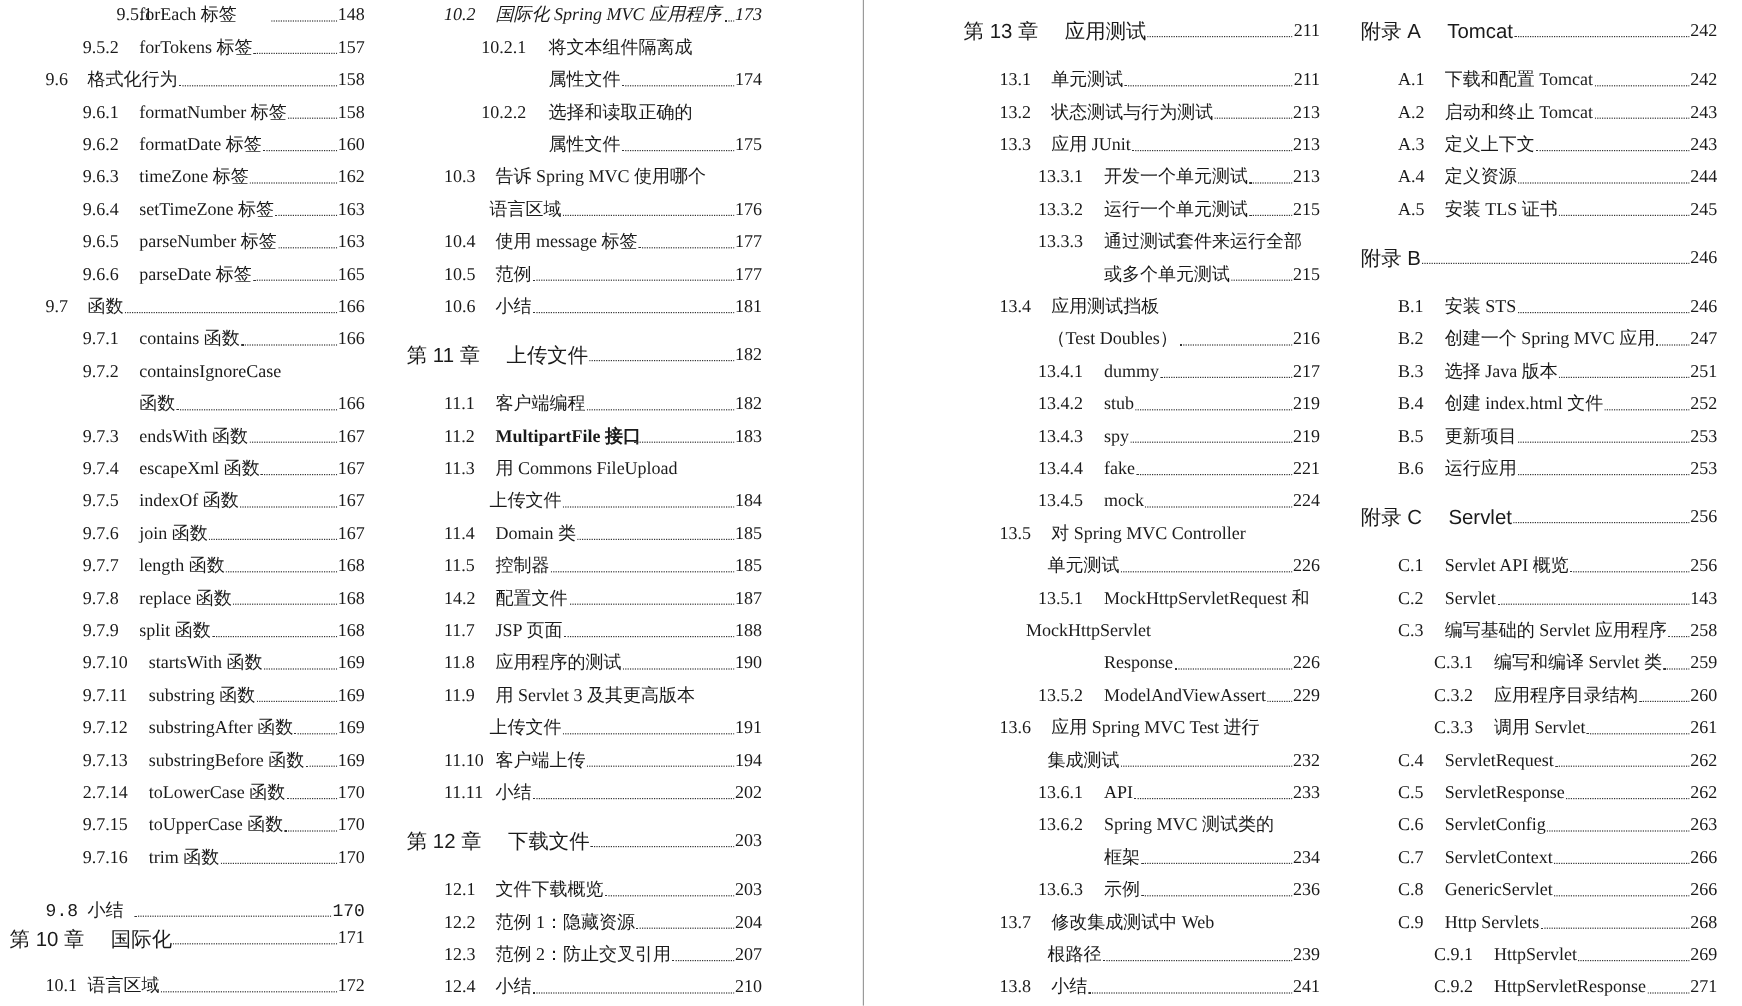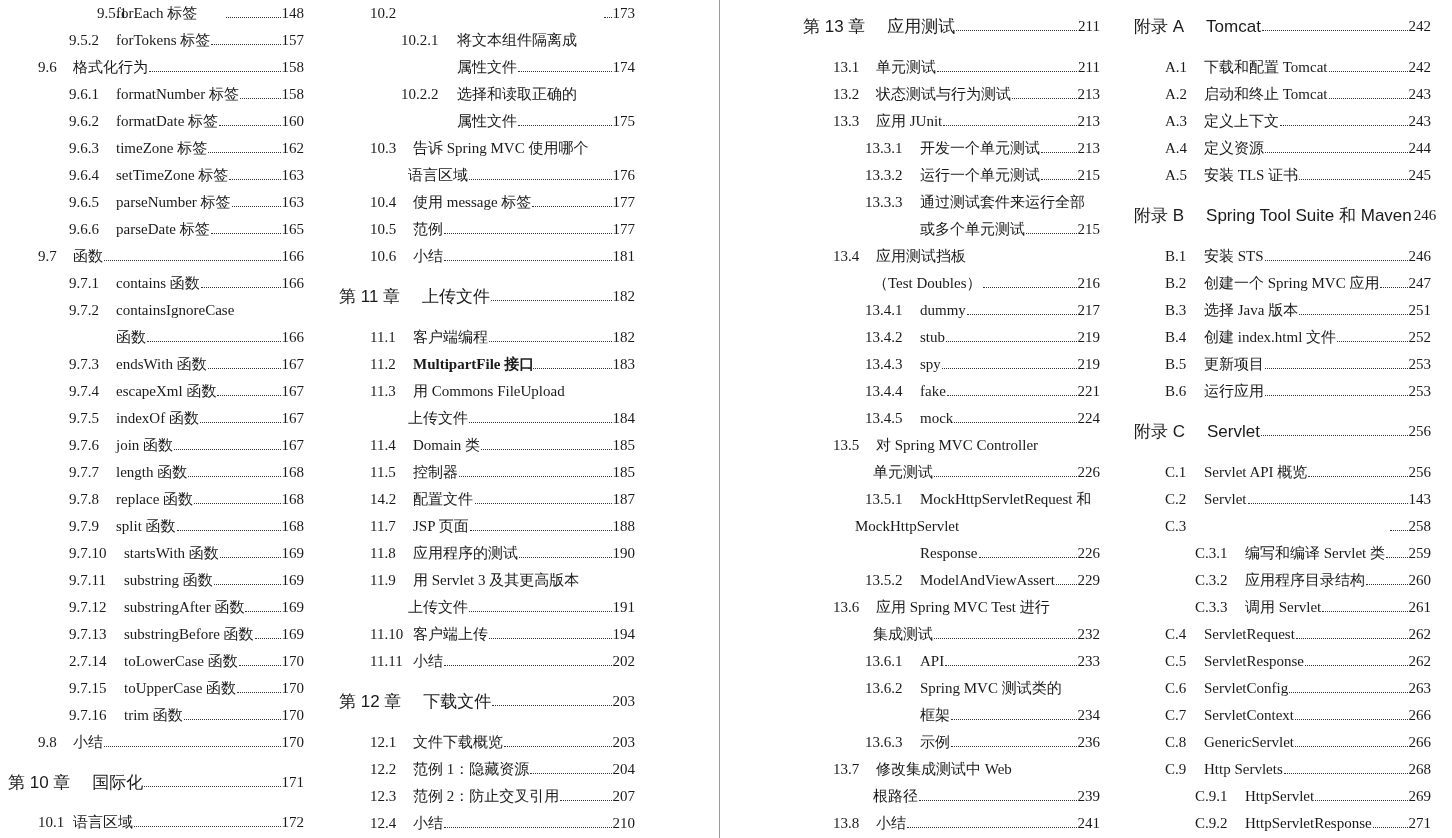"10.2" div.entry { font-style: none -> italic }
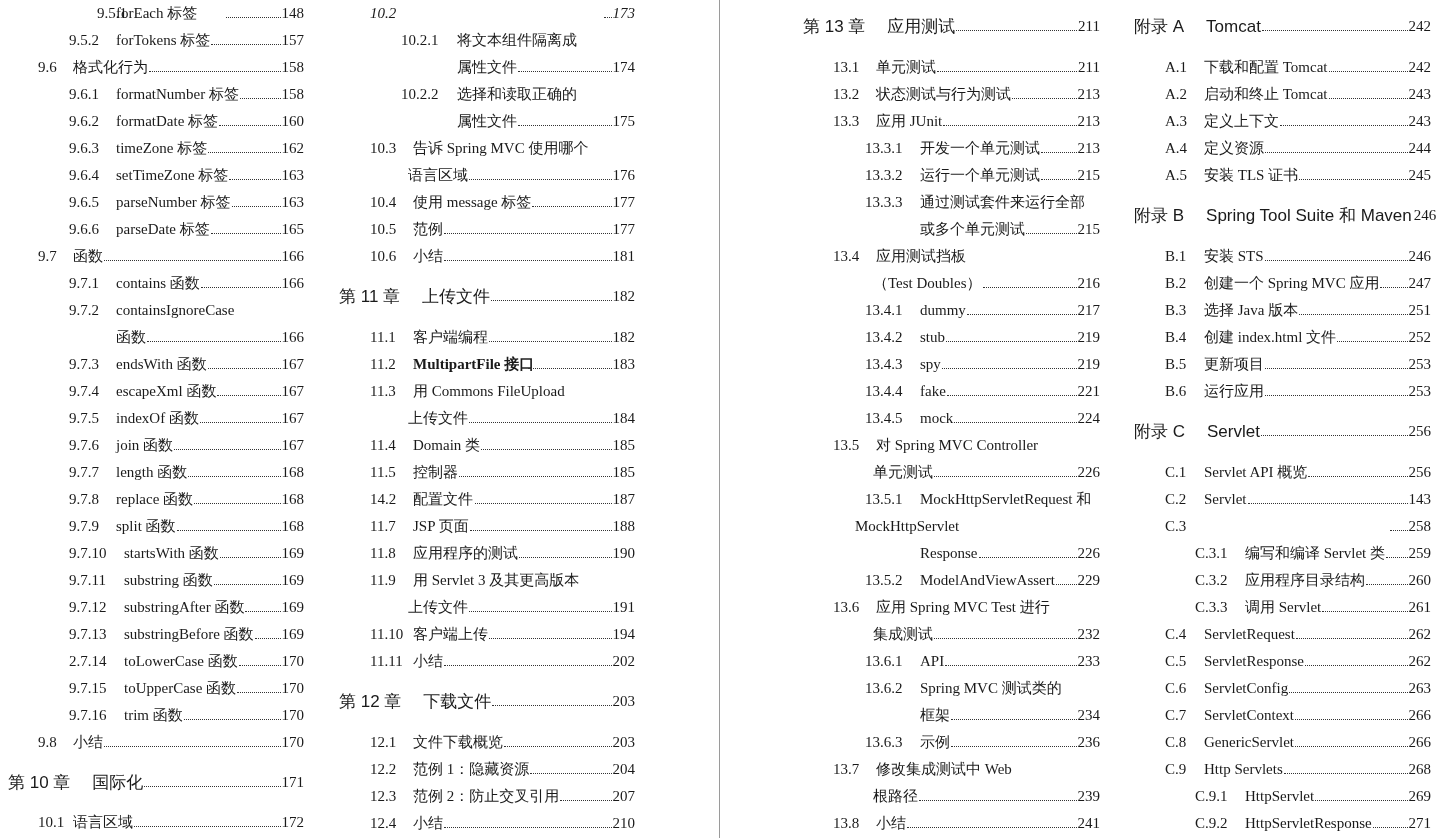"国际化 Spring MVC 应用程序" span.title { html: none -> <span>国际化 Spring MVC 应用程序</span> }
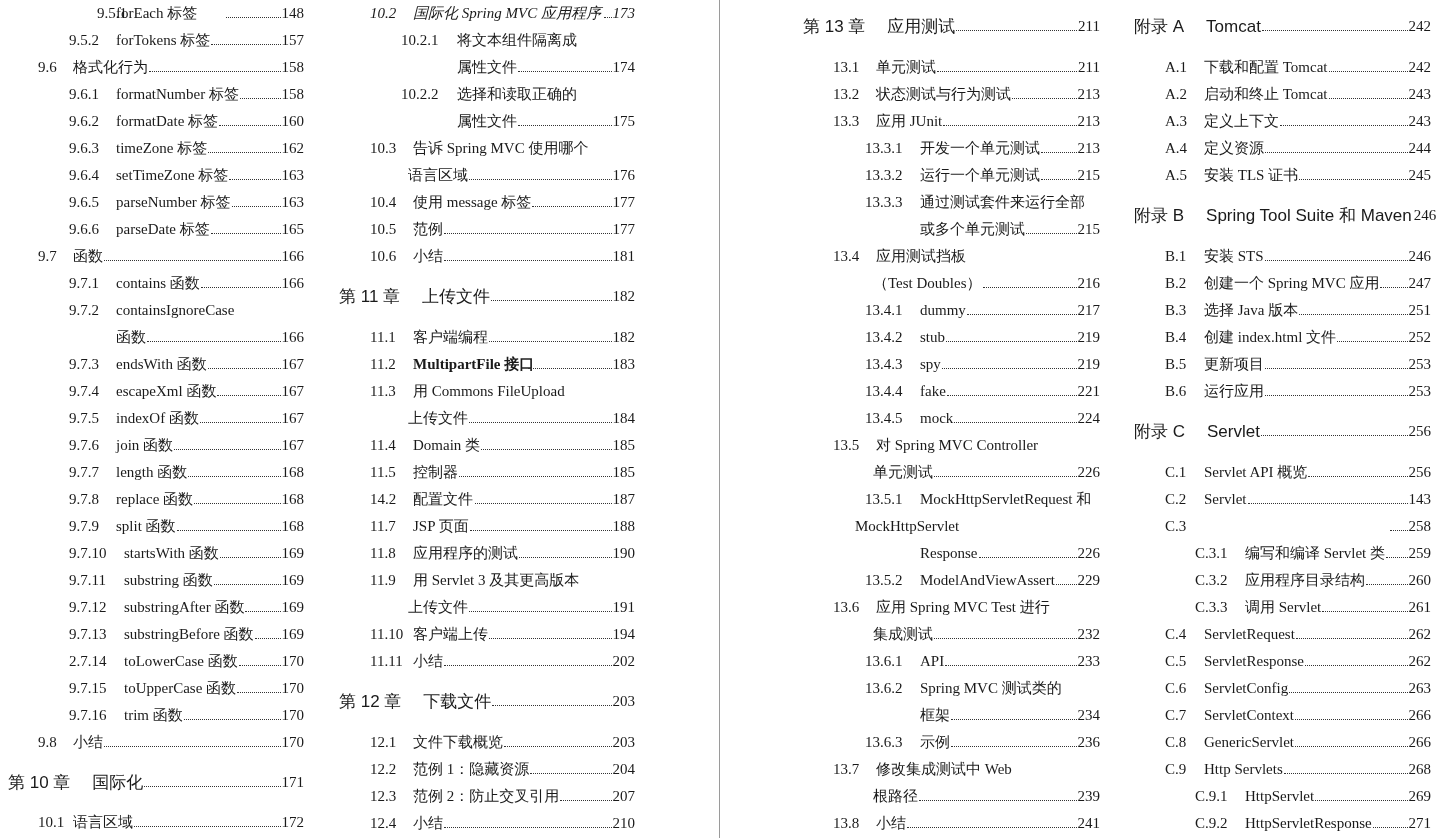"Spring Tool Suite 和 Maven" span.title { html: <span>Spring Tool Suite 和 Maven</span> -> none }
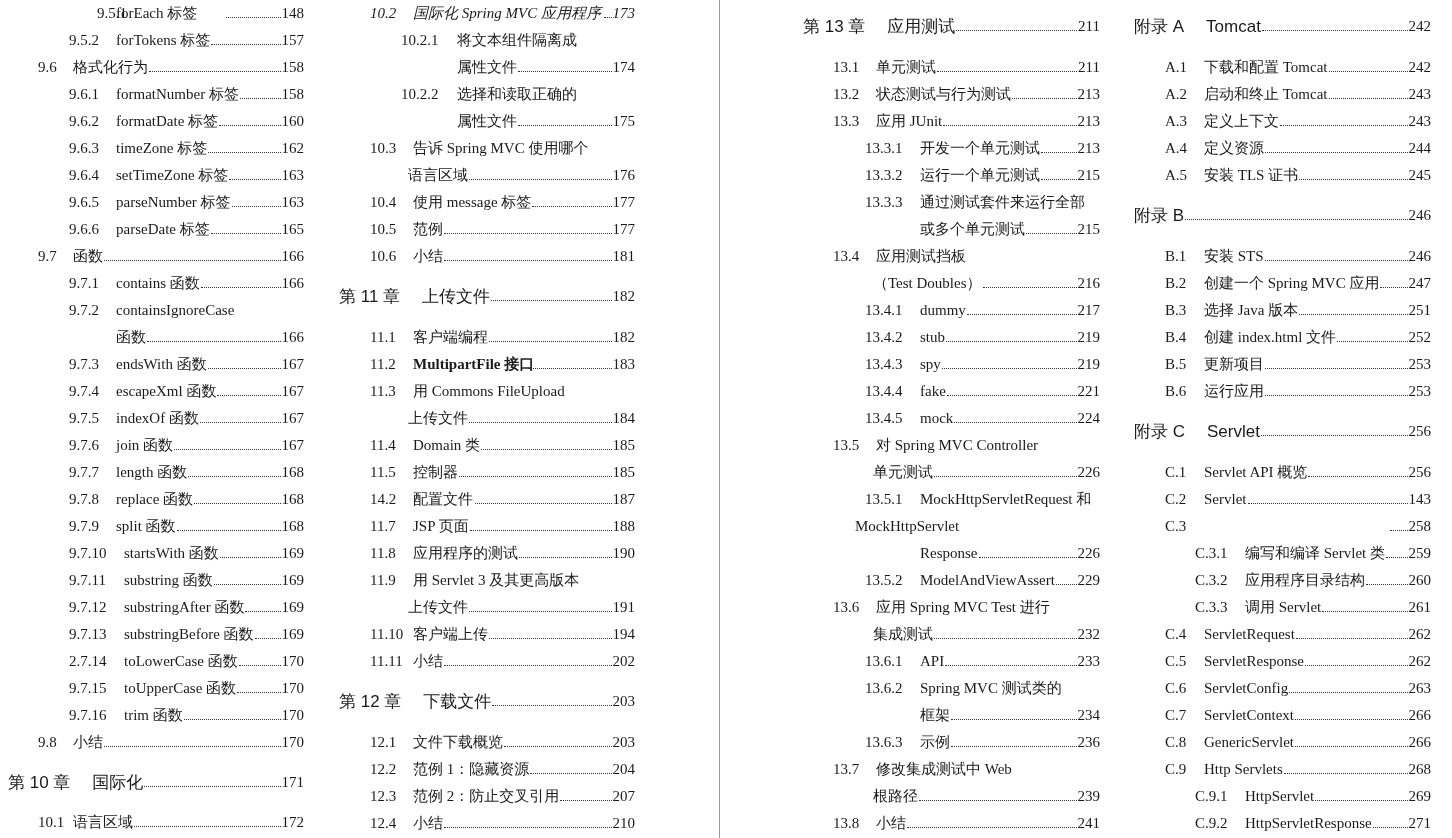"编写基础的 Servlet 应用程序" span.title { html: none -> <span>编写基础的 Servlet 应用程序</span> }
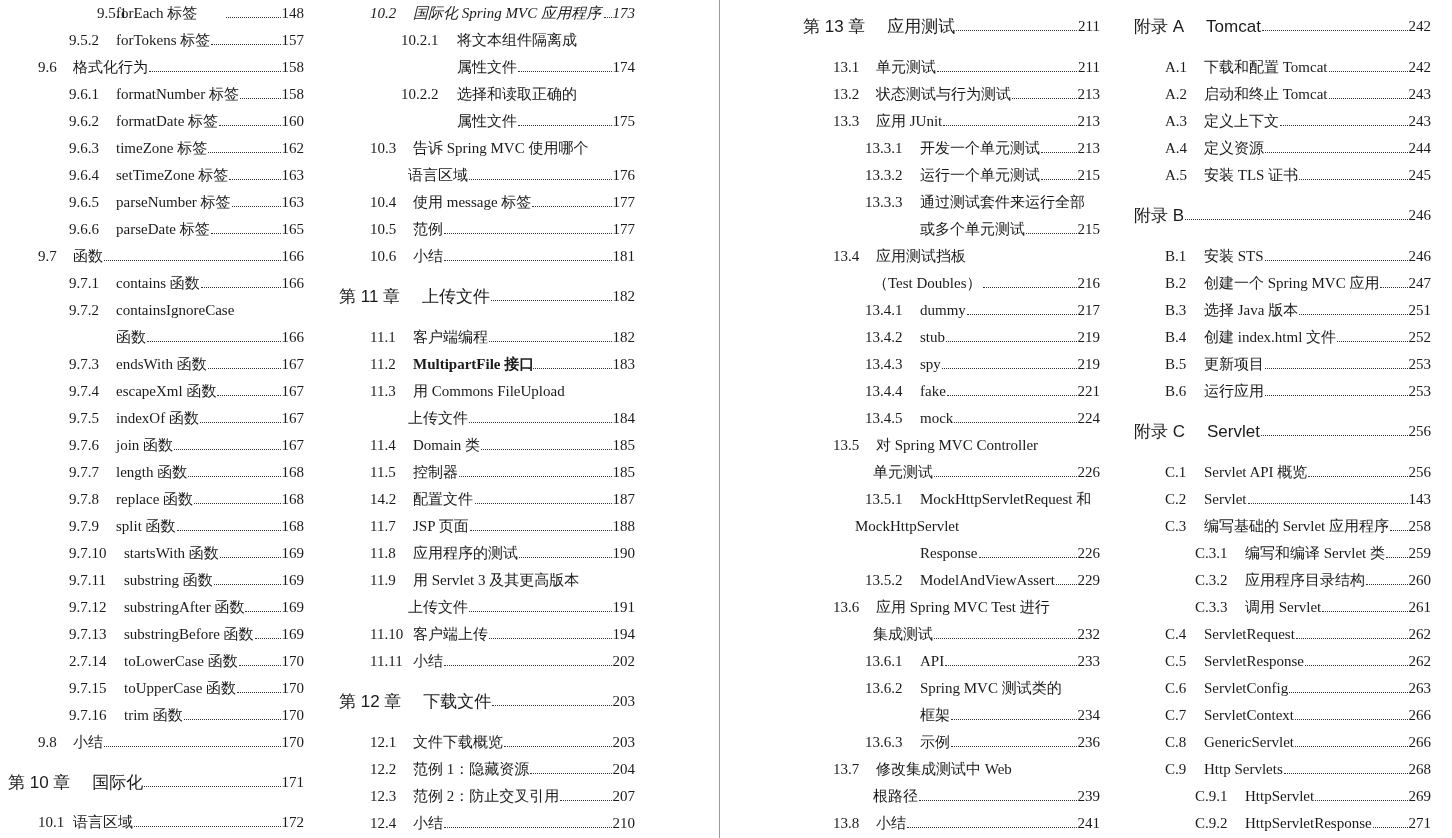"9.8" div.entry { font-family: none -> Liberation Mono, monospace; top: 729px -> 746px }
